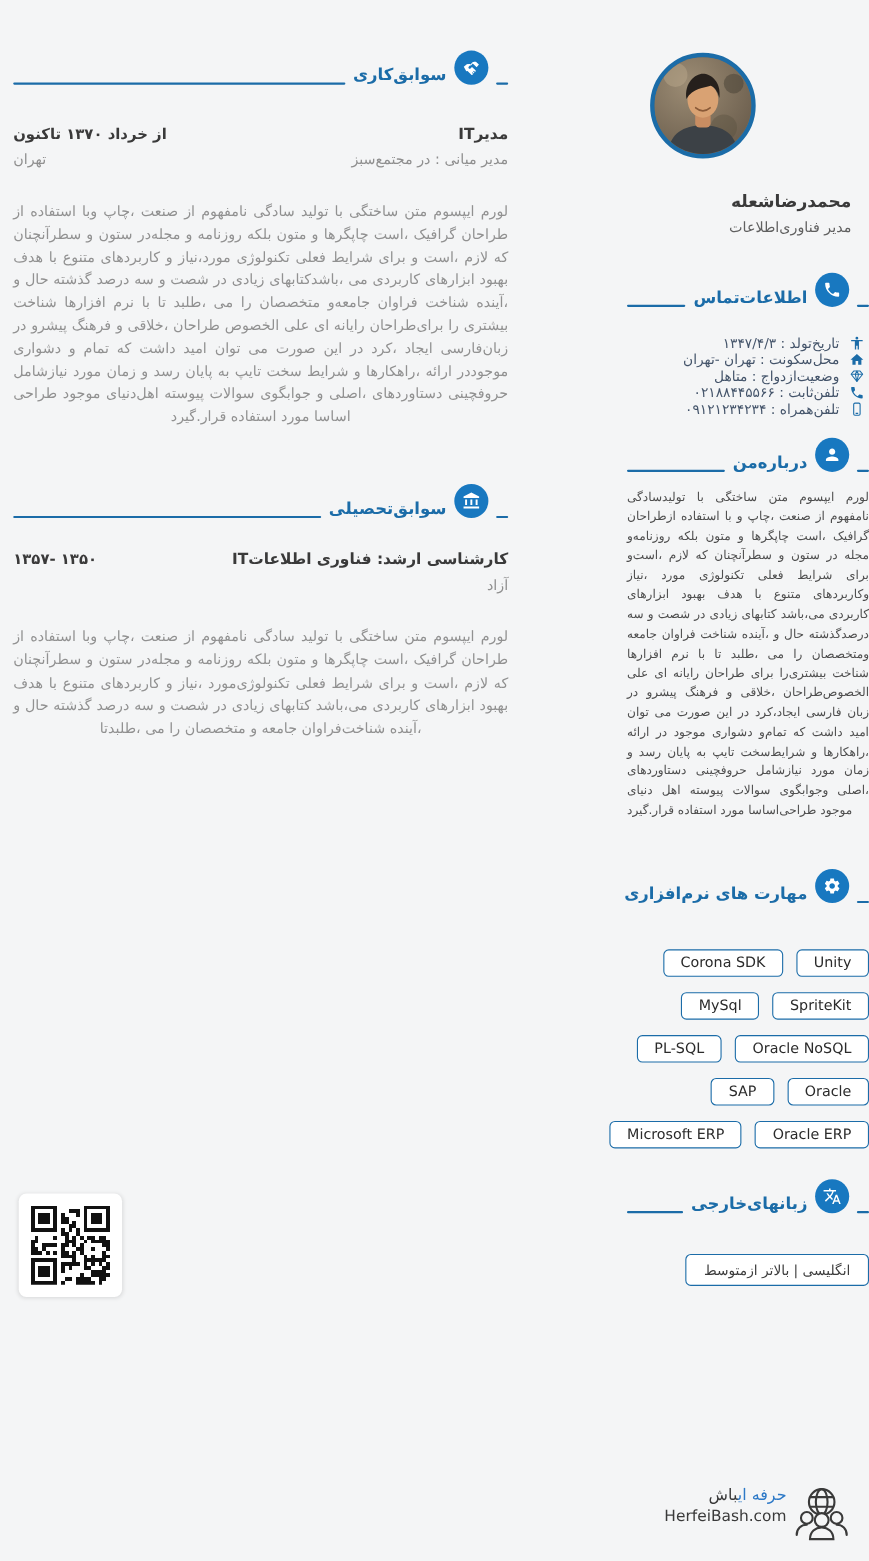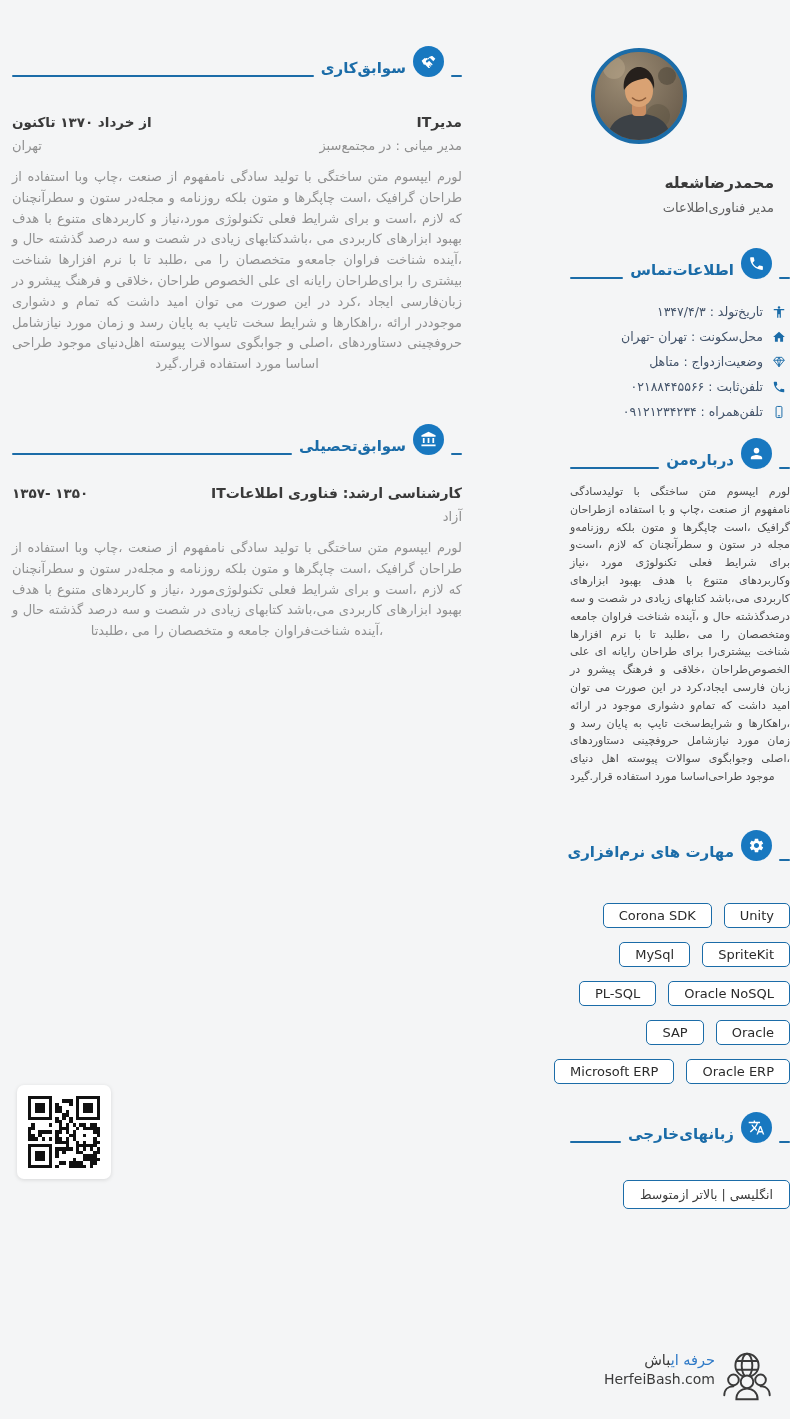"لورم ایپسوم متن ساختگی با تولید" .entry-desc { margin-top: 14px -> 30px }
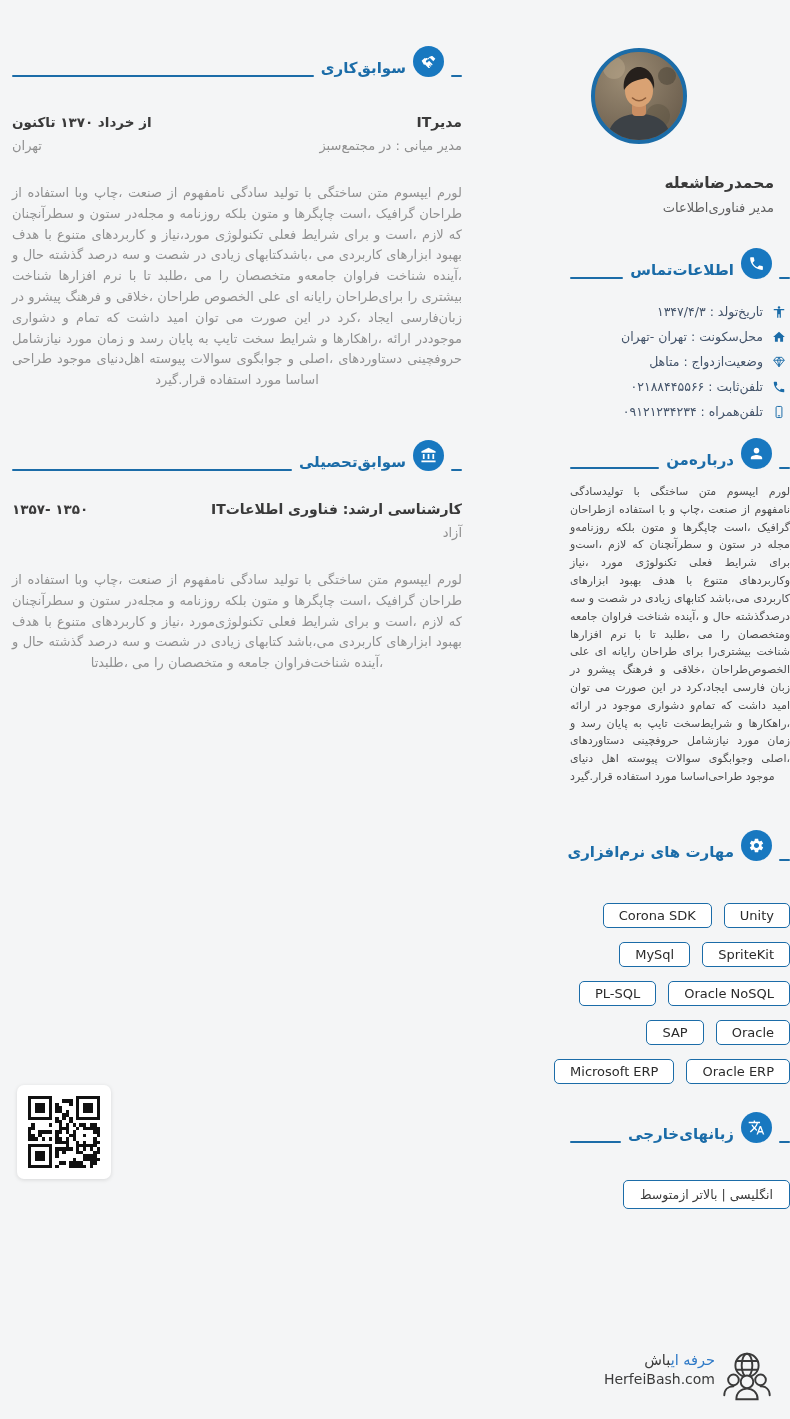"تاریخ‌تولد : ۱۳۴۷/۴/۳" .clist { gap: 10px -> 0 }
